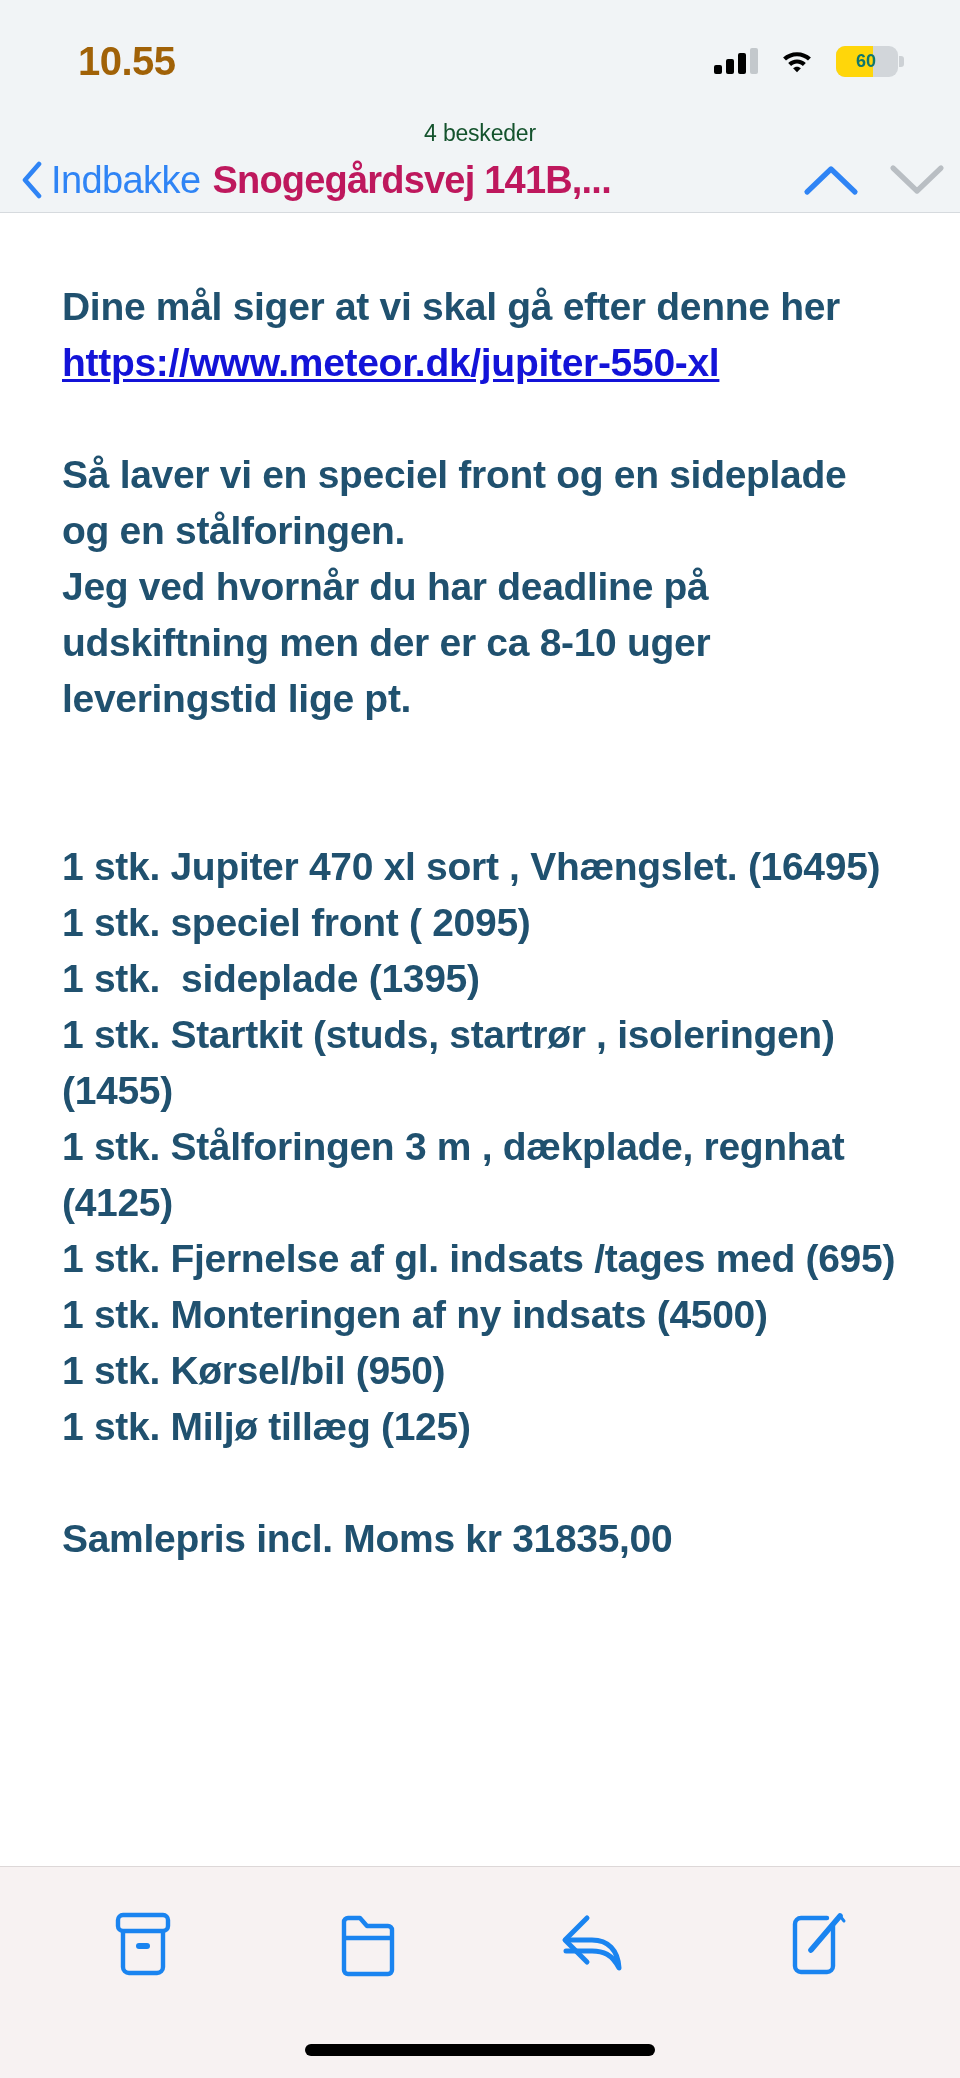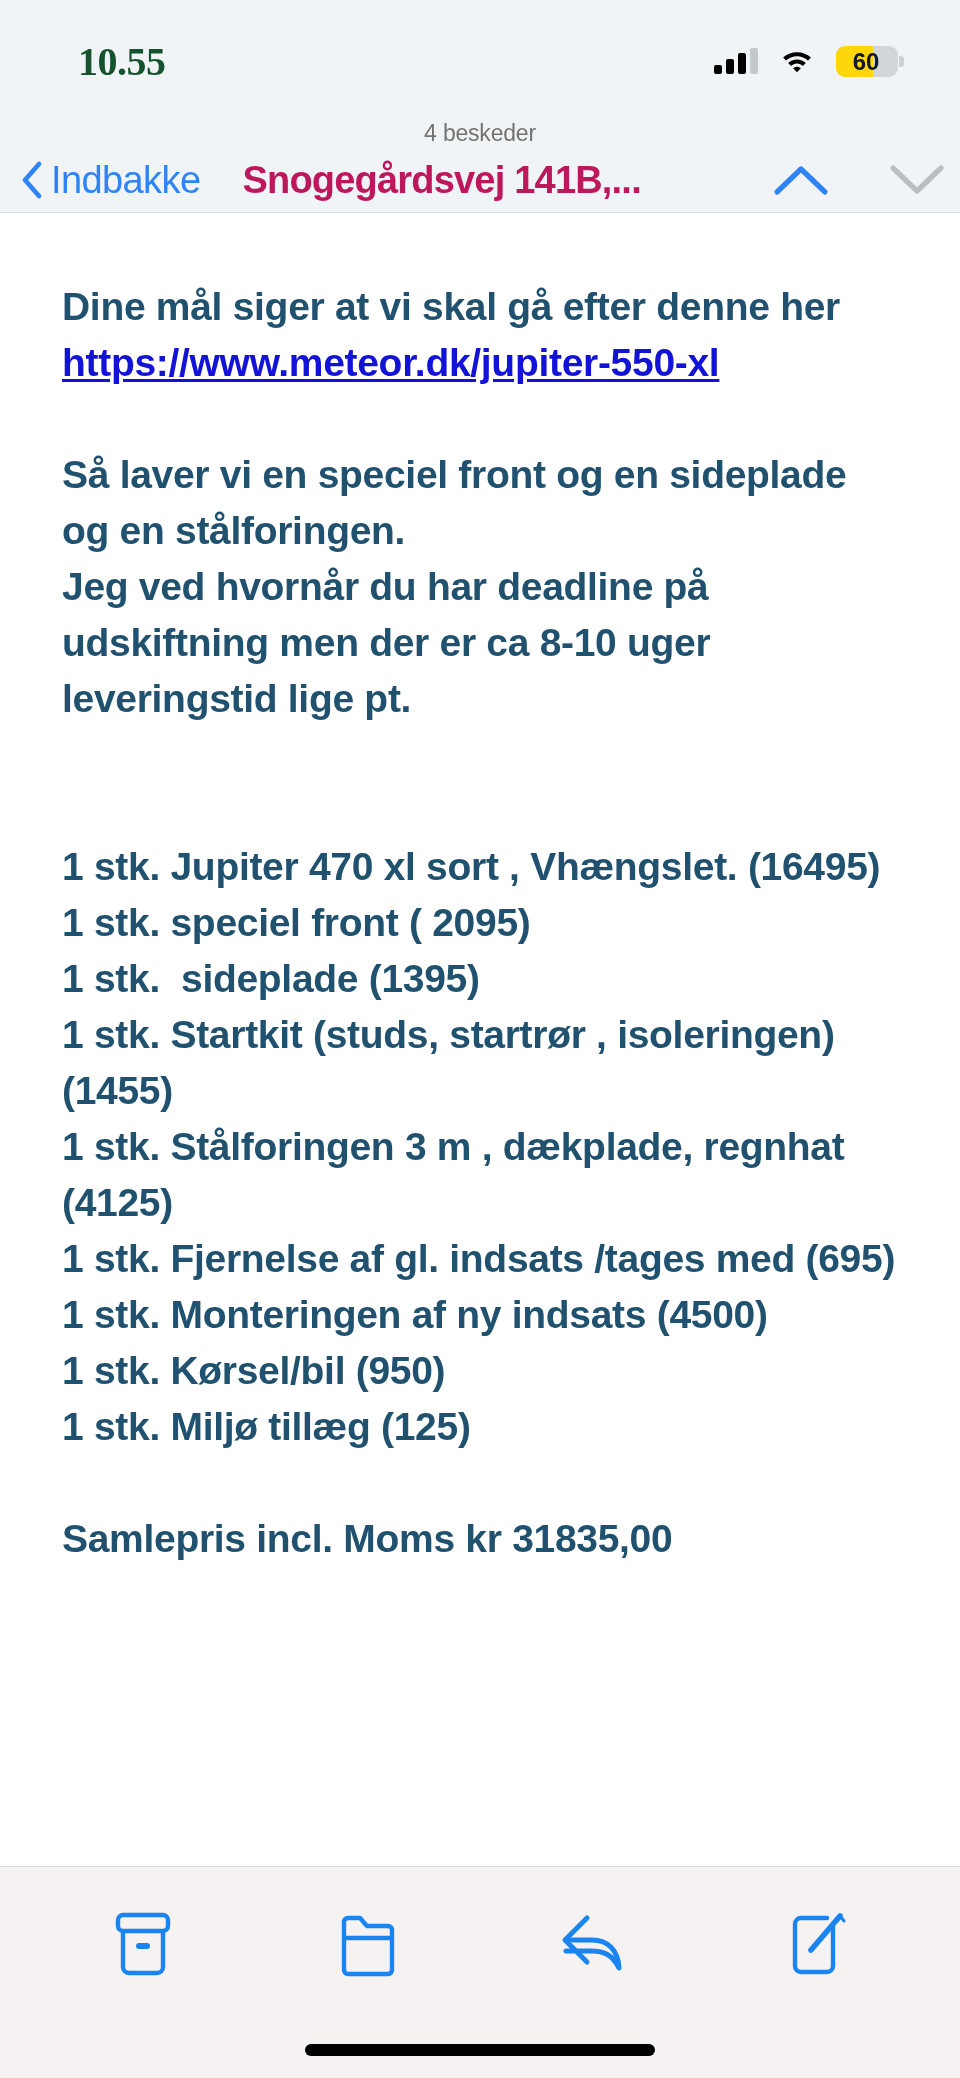"10.55" .status-time { color: #14532d -> #a16207; font-family: Liberation Serif, serif -> none }
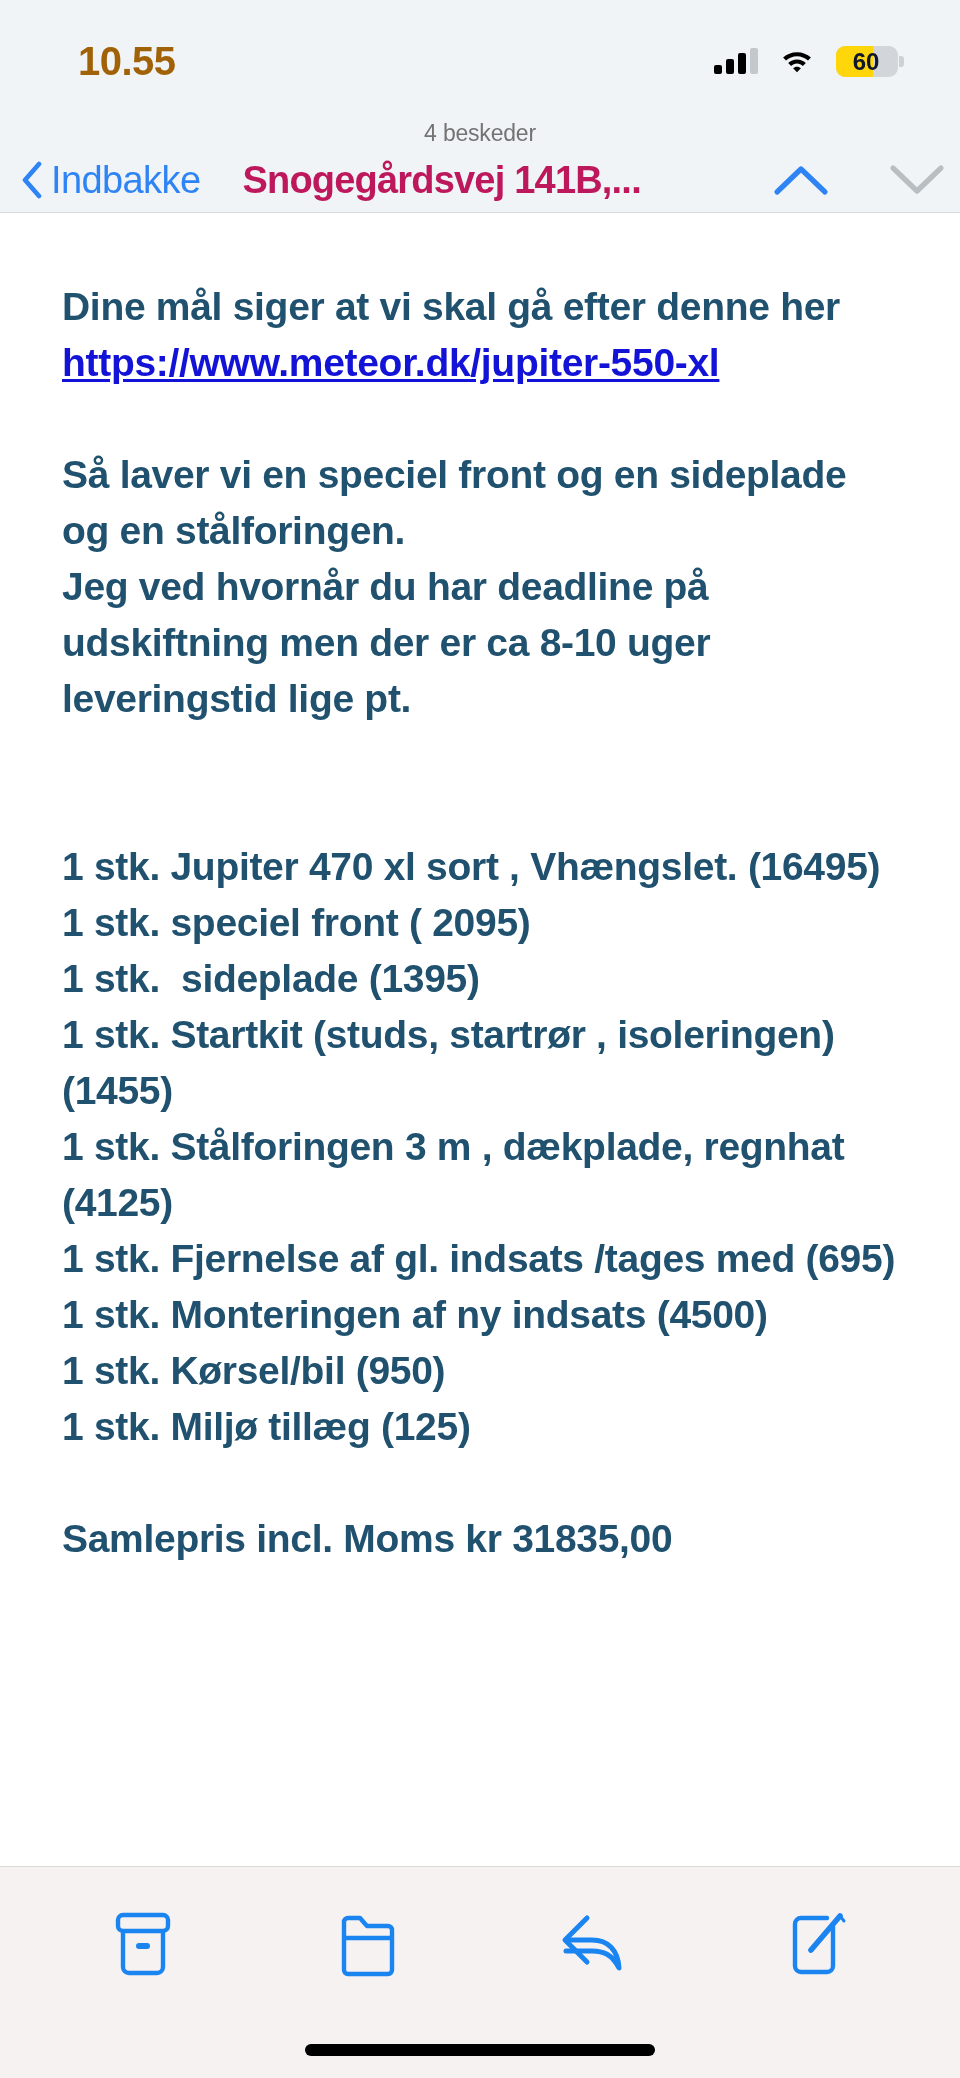"60" .battery-level { color: #0f172a -> #0f766e; font-size: 24px -> 18px }
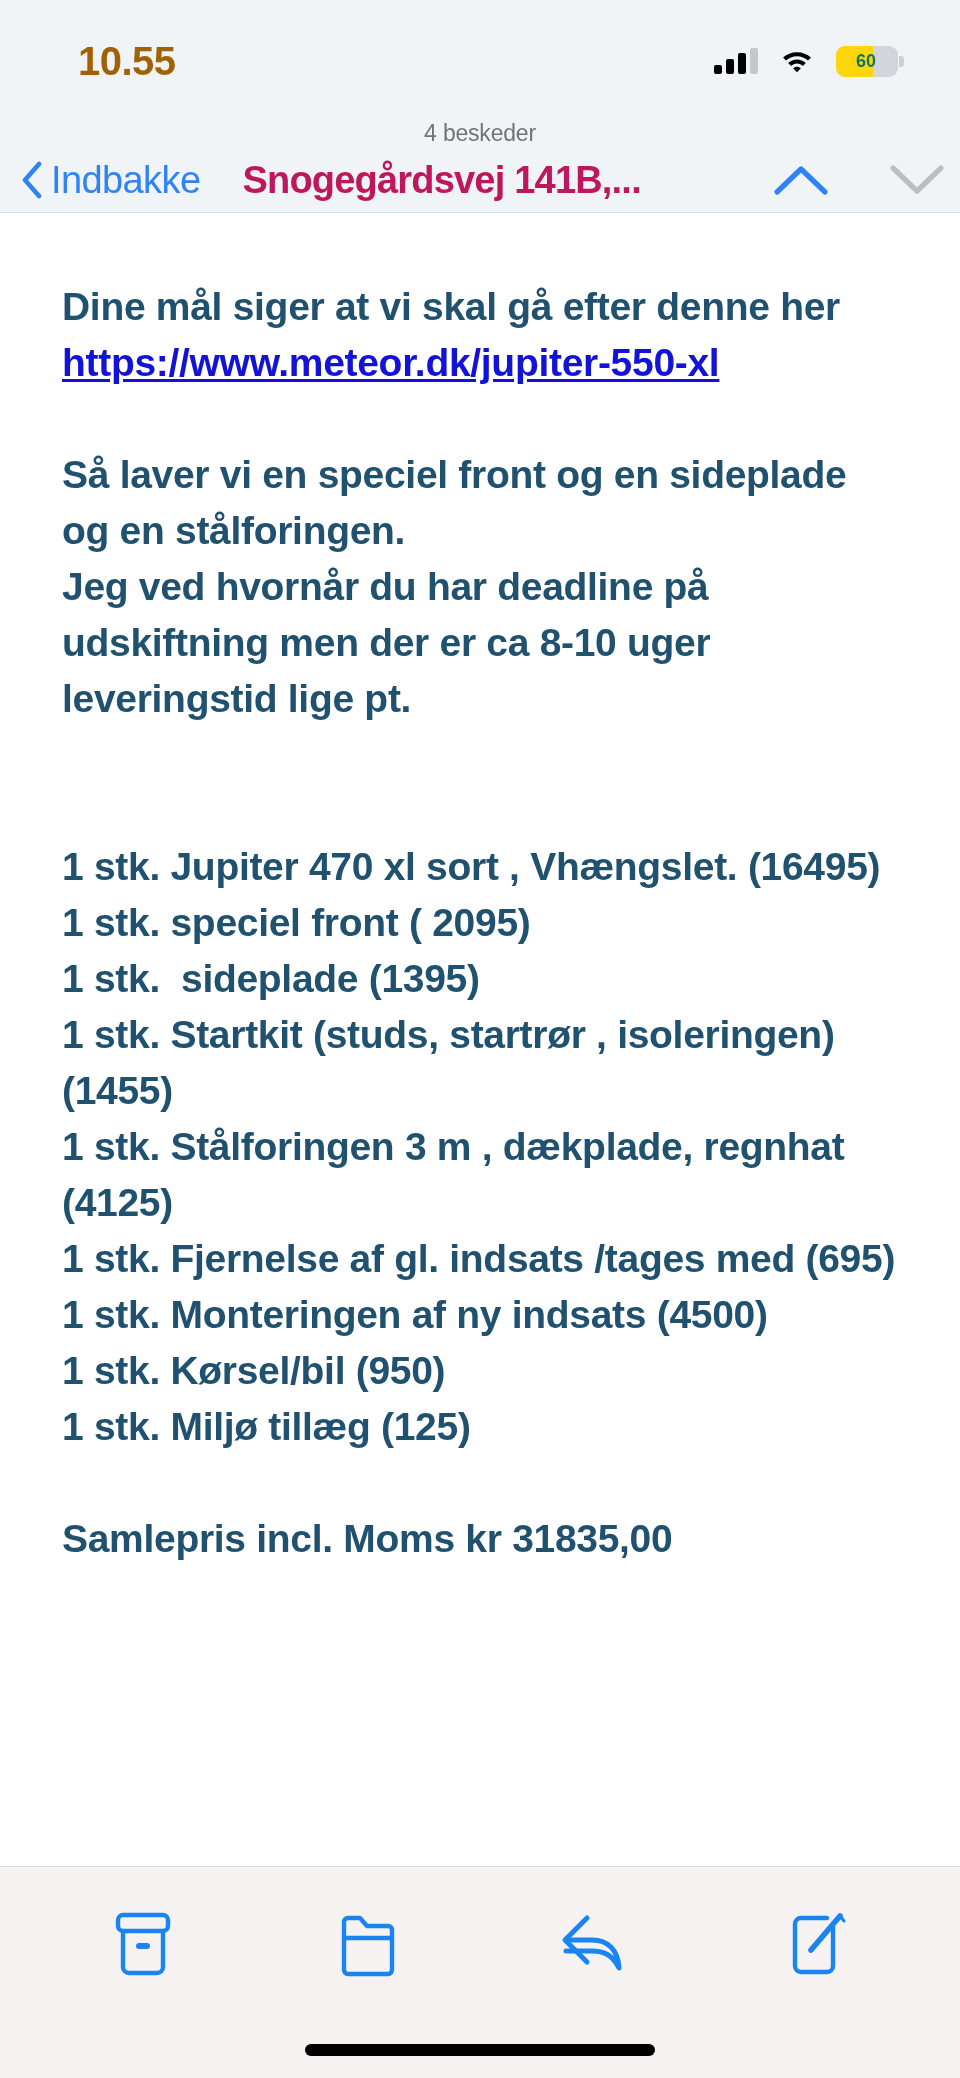"4 beskeder" .nav-count { color: #737373 -> #14532d }
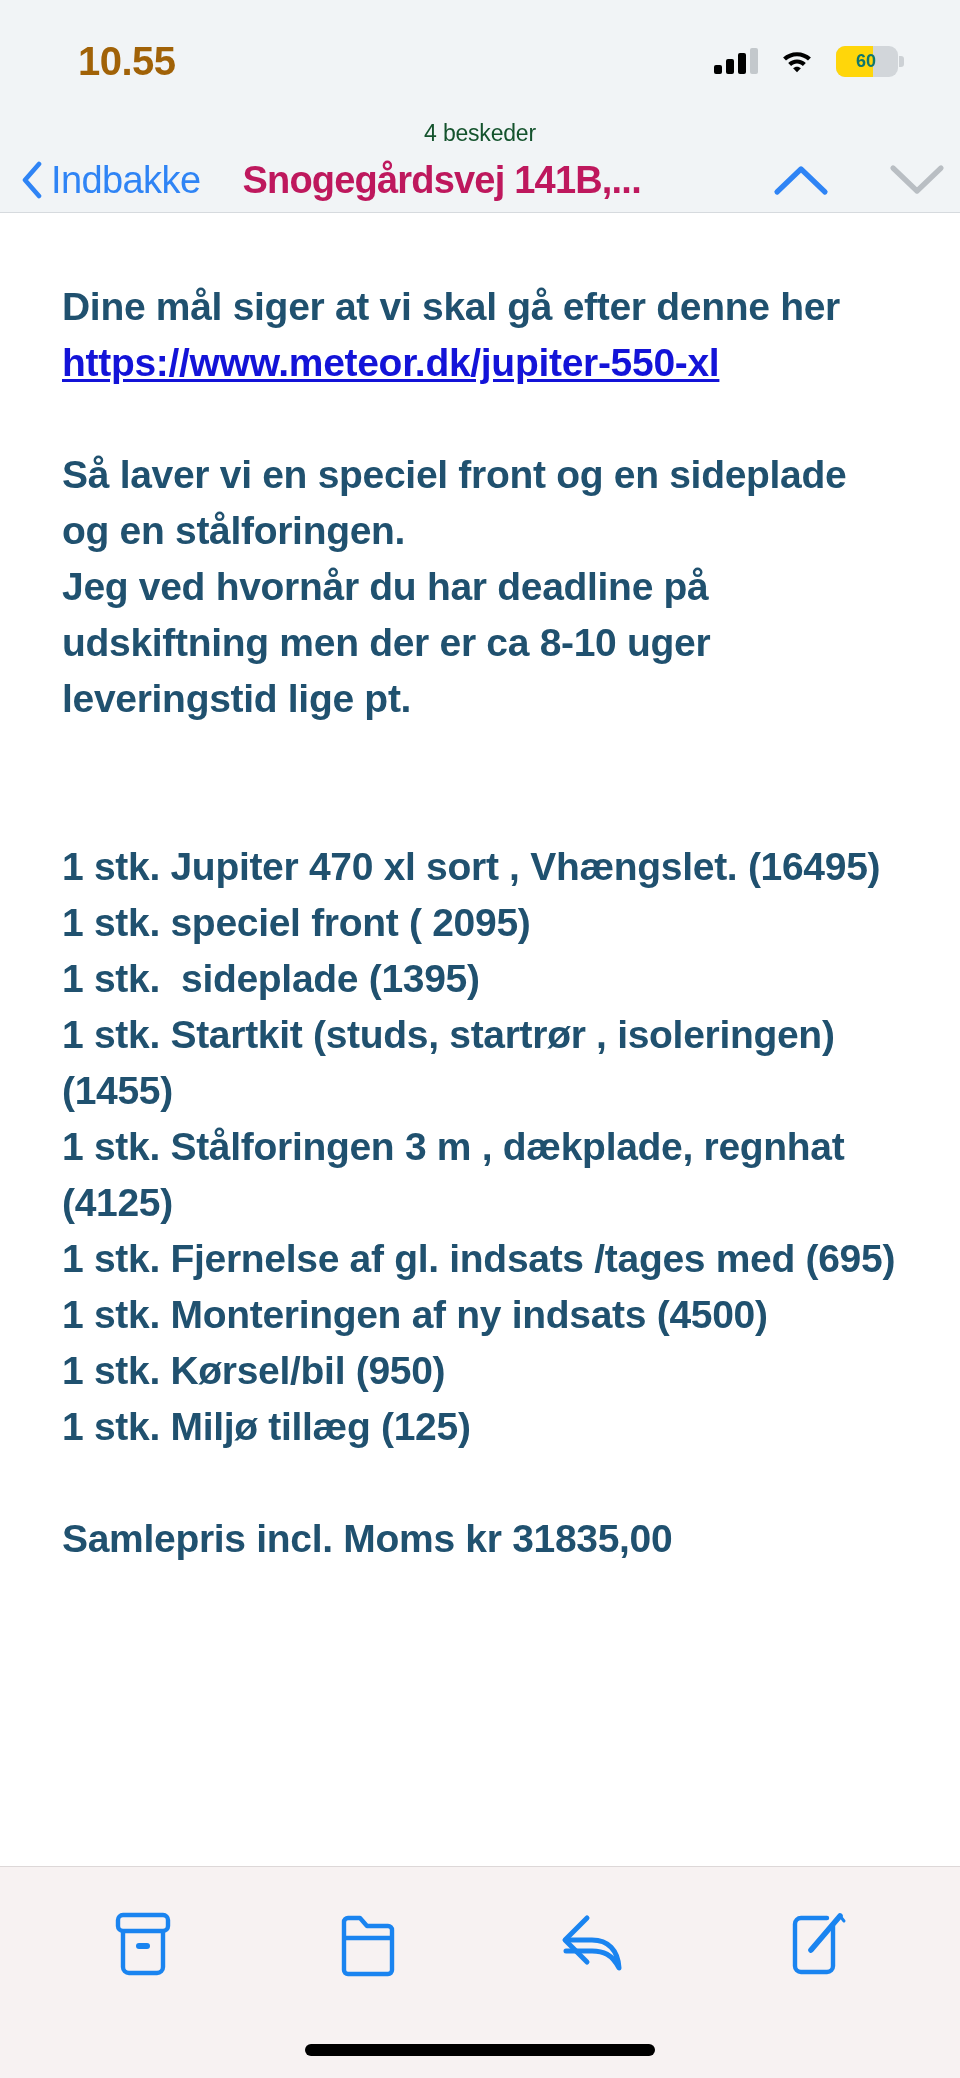"Indbakke" .nav-row { gap: 30px -> none }
